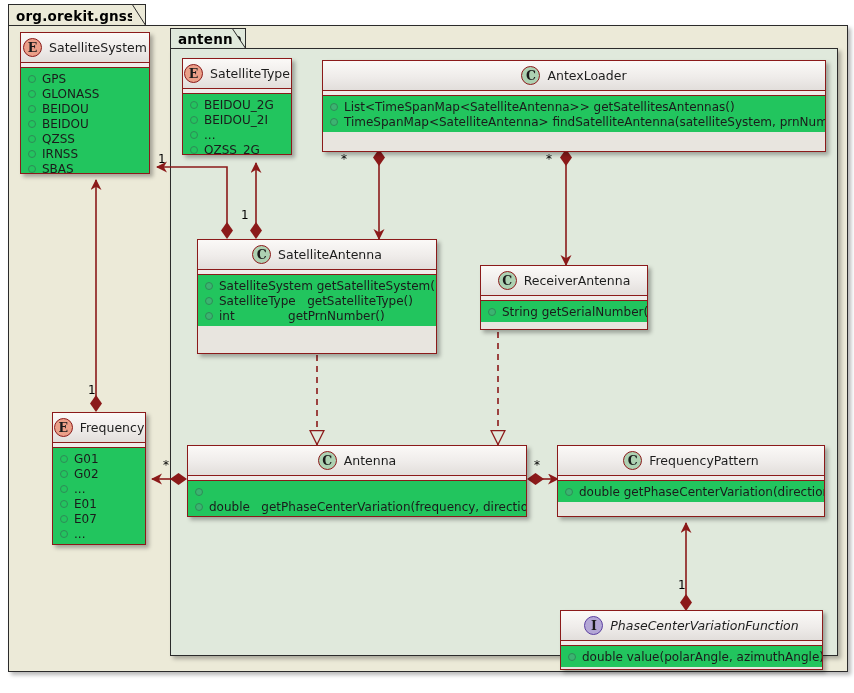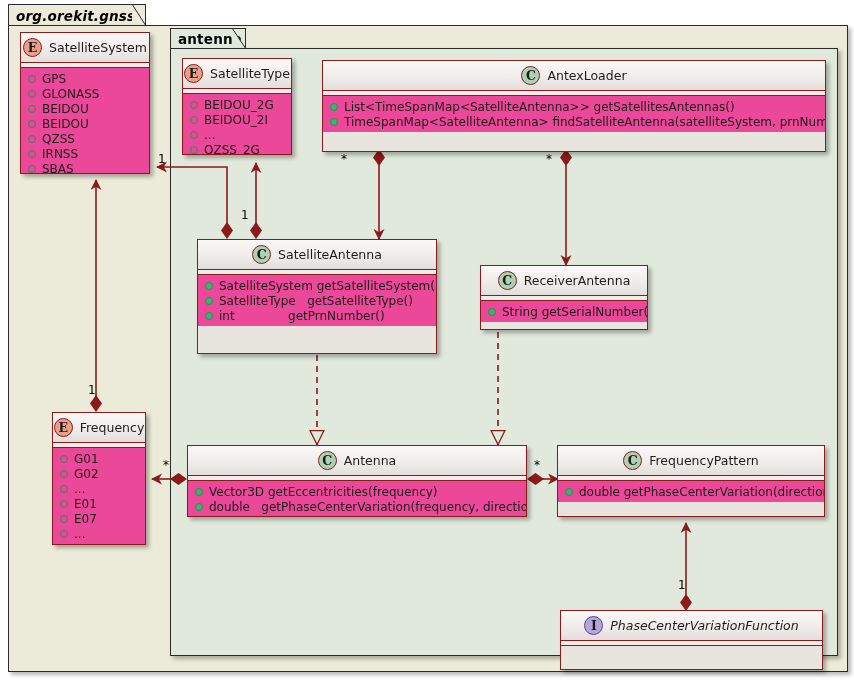"org.orekit.gnss" .pkg-outer .pkg-body,.pkg-outer .pkg-tab { font-style: italic -> none }
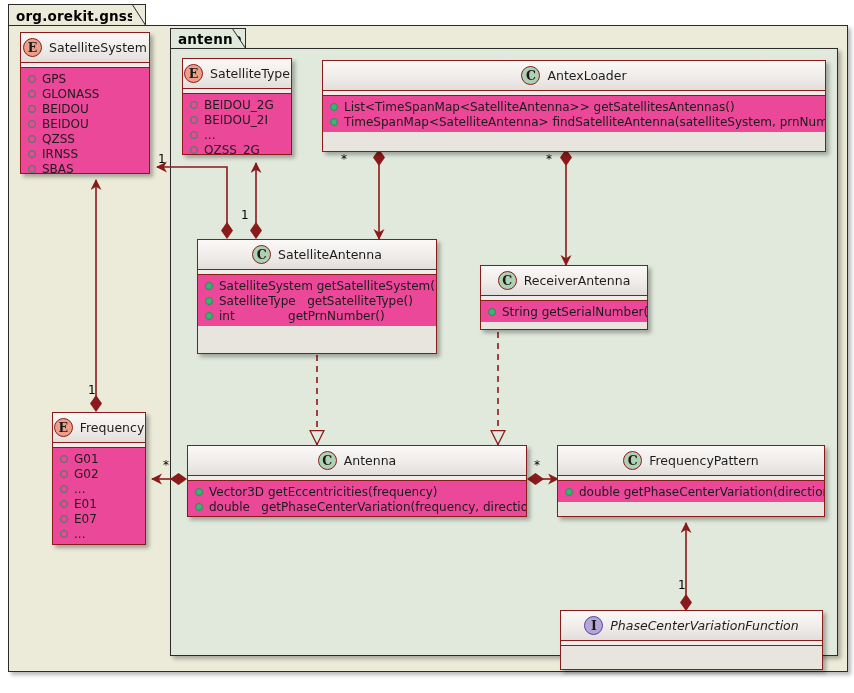"GPS" .node .body { background: #ec4899 -> #22c55e }
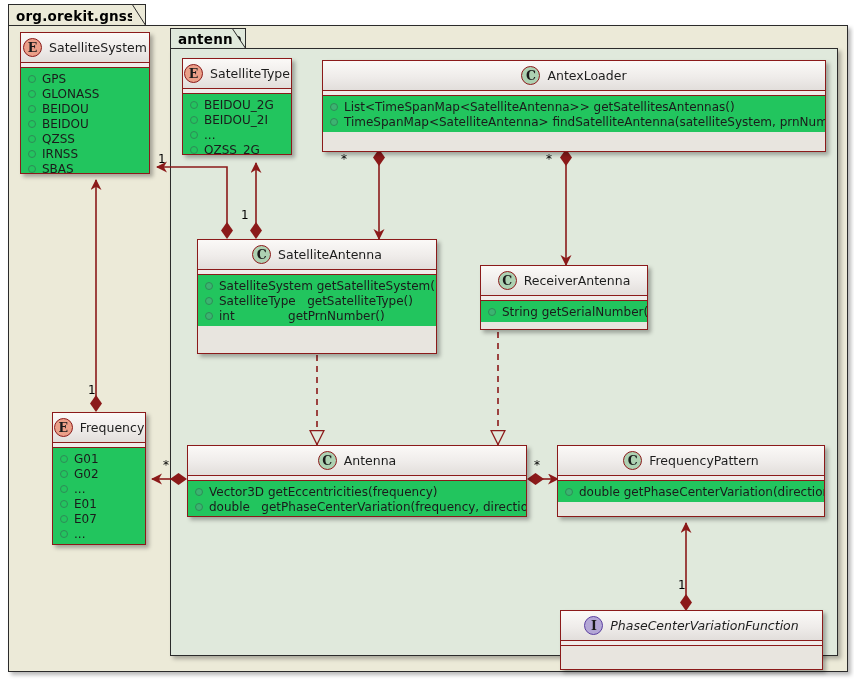"Vector3D getEccentricities(frequency)" span { html: <span>Vector3D getEccentricities(frequency)</span> -> none }
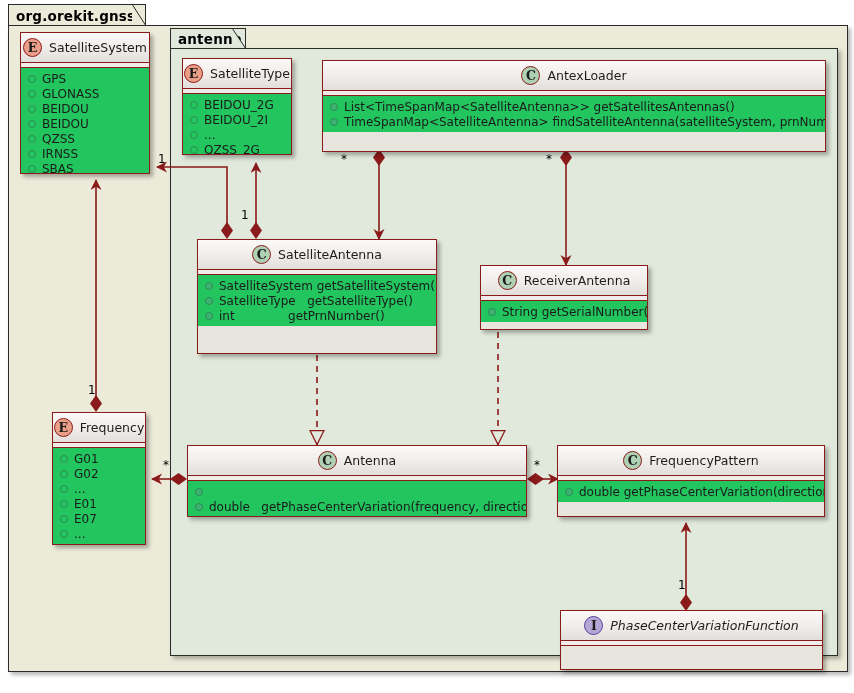"double value(polarAngle, azimuthAngle)" div.body { html: none -> <div> <div><span></span><span>double value(polarAngle, azimuthAngle)</span></div> </div> }
